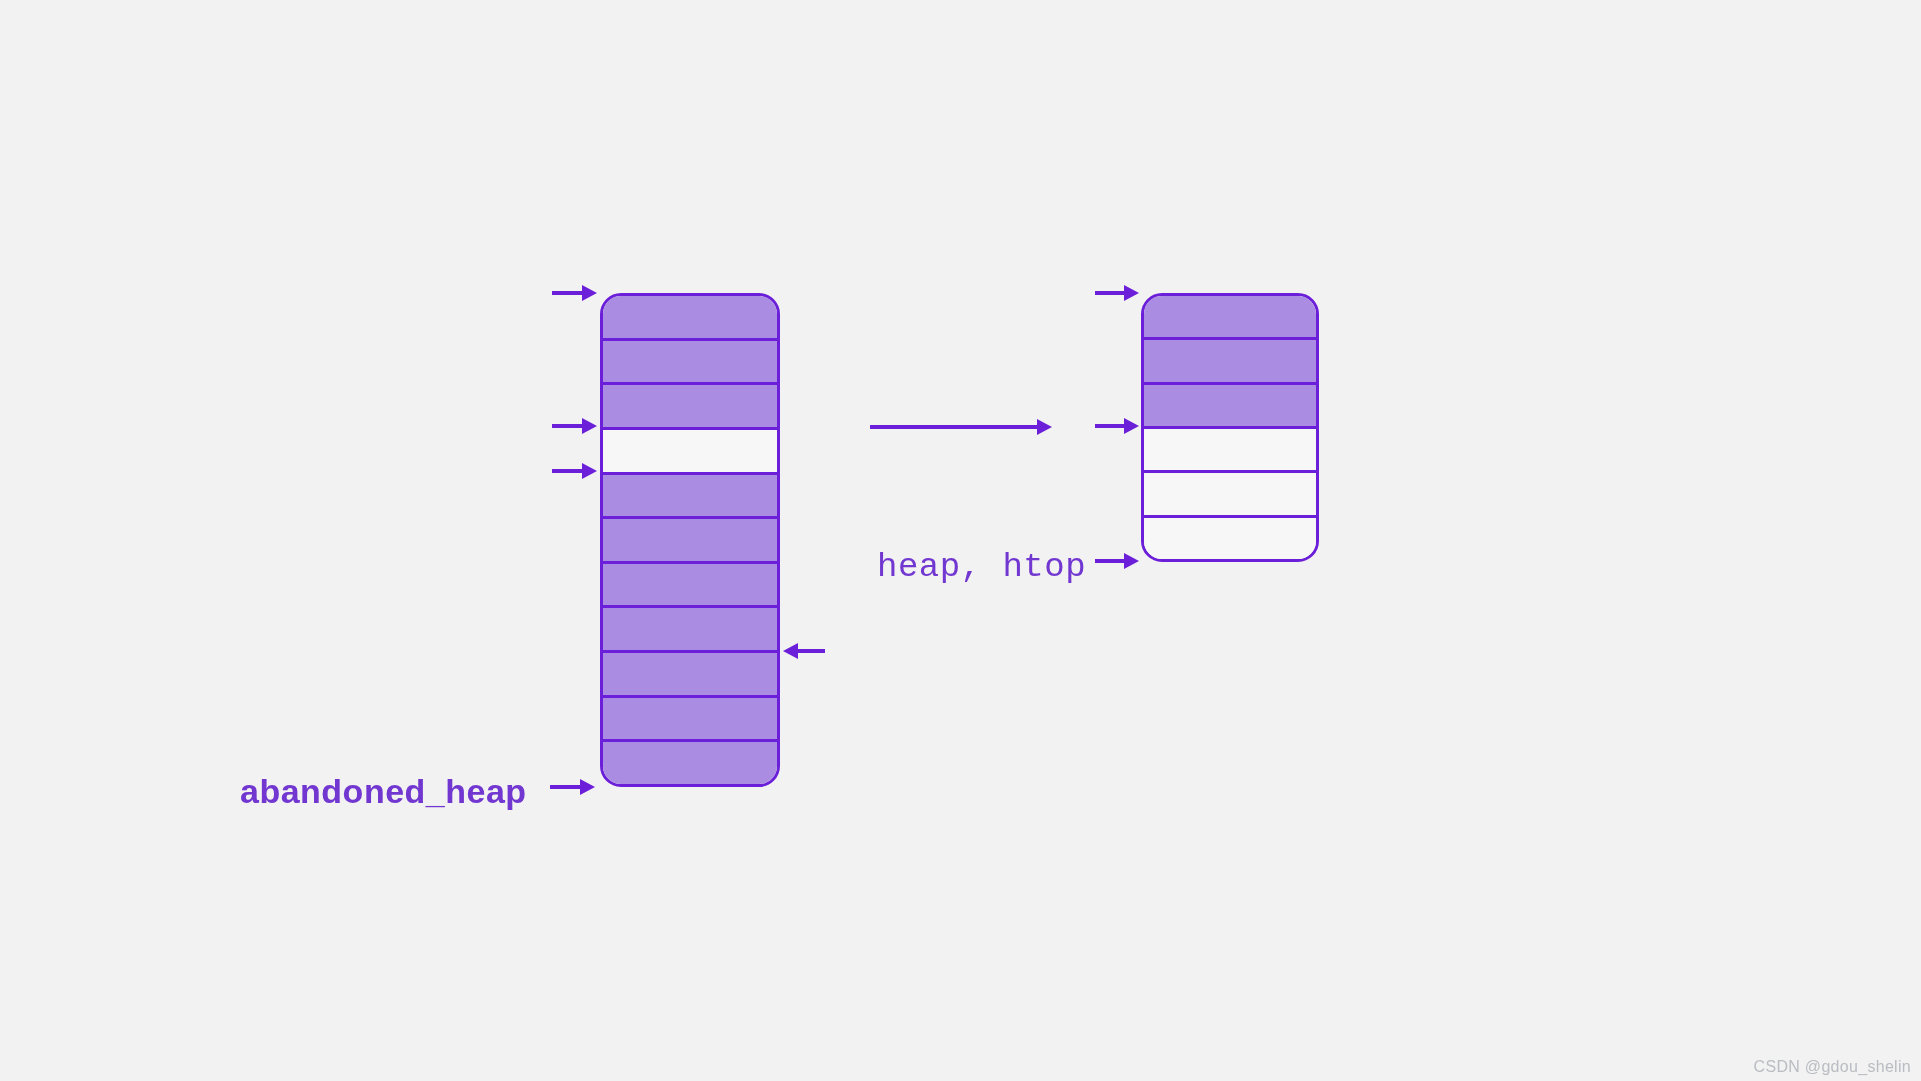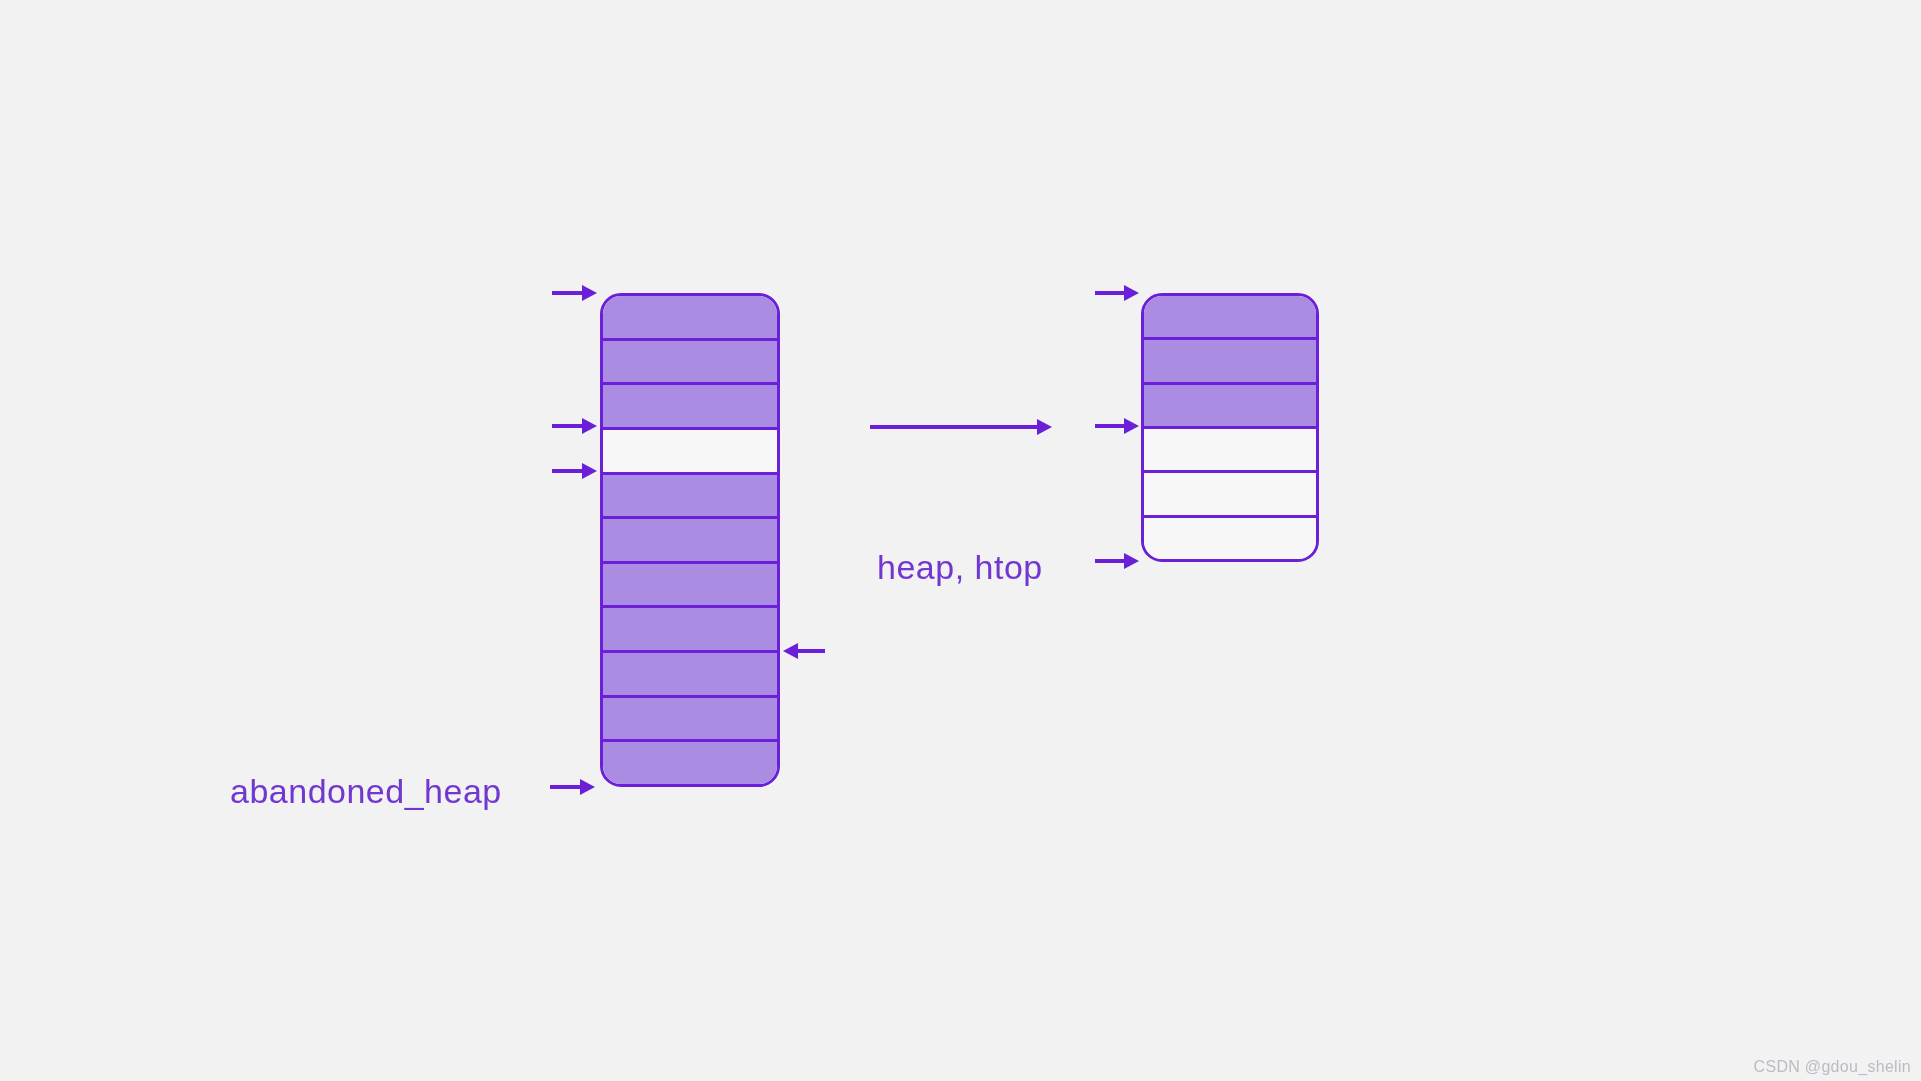"heap, htop" #heap-htop-label { font-family: none -> Liberation Mono, monospace }
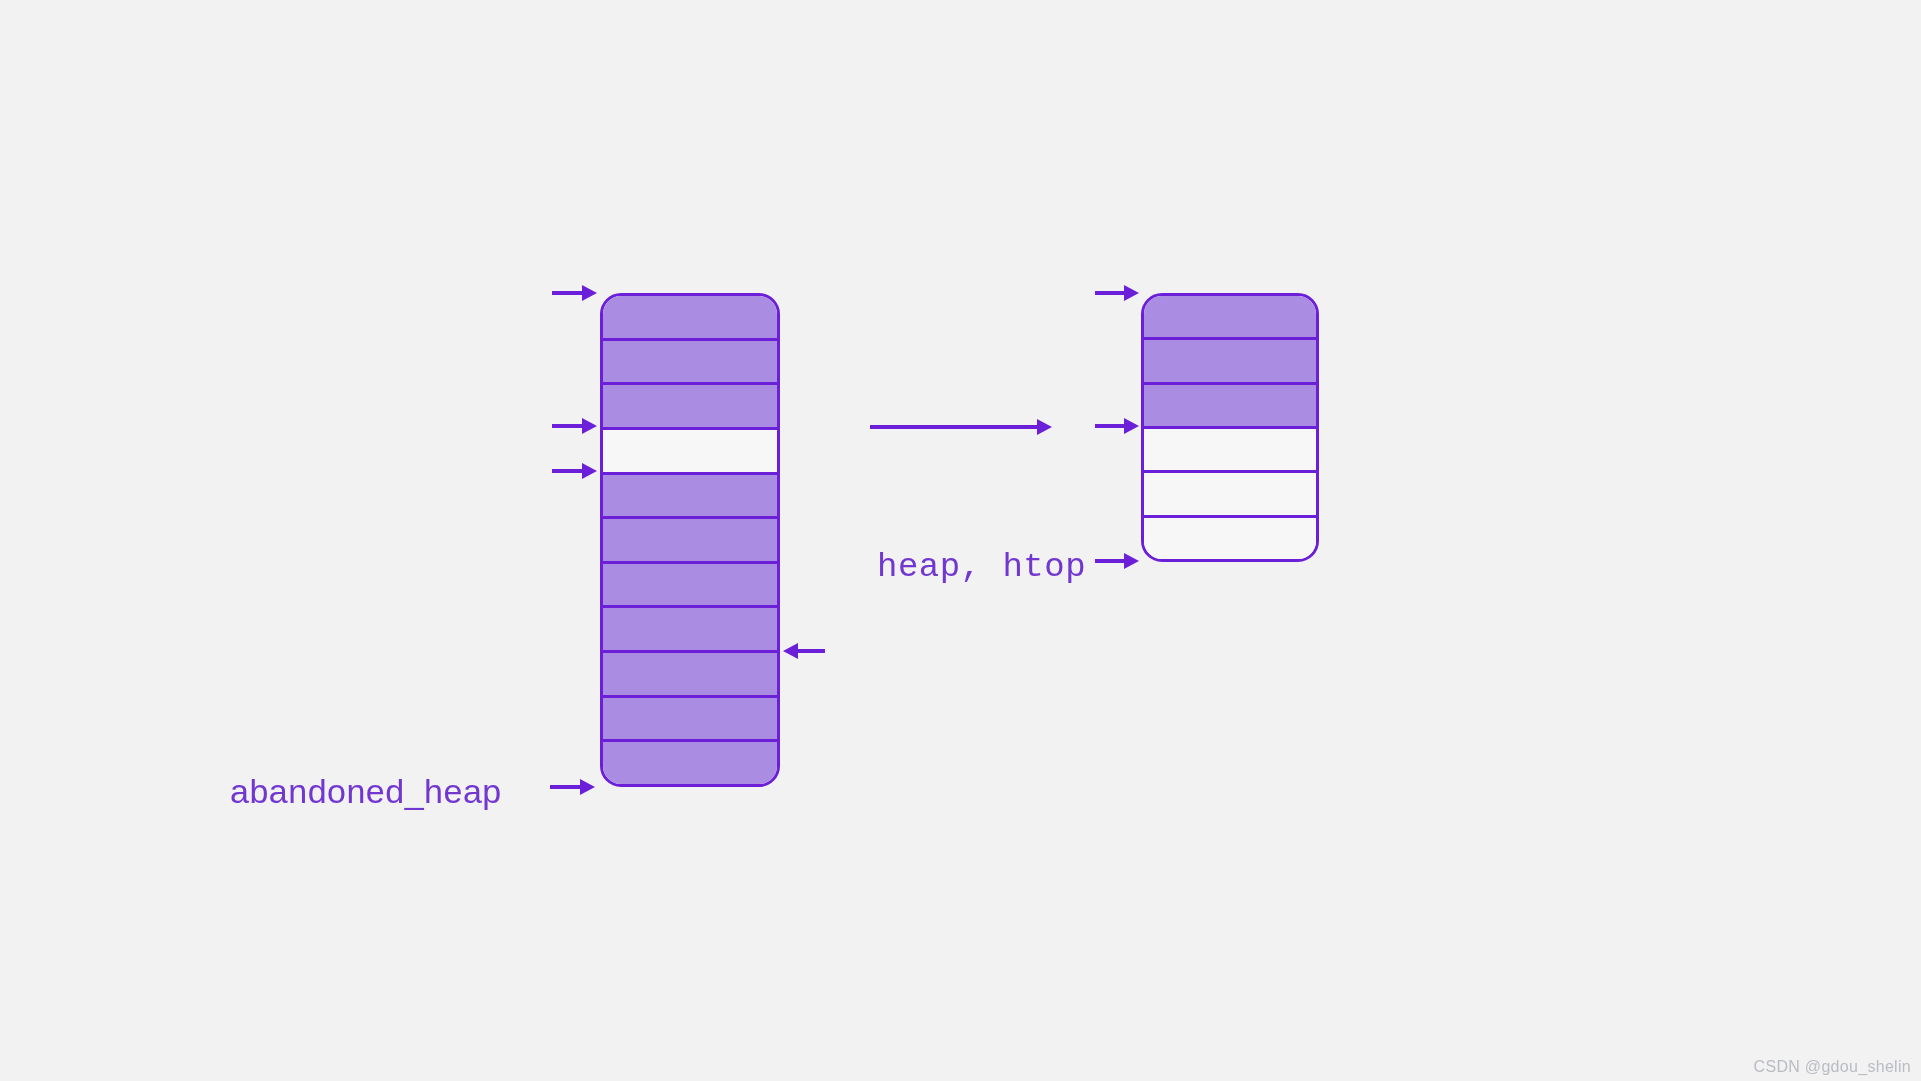"abandoned_heap" #abandoned-heap-label { font-weight: none -> bold; left: 230px -> 240px }
